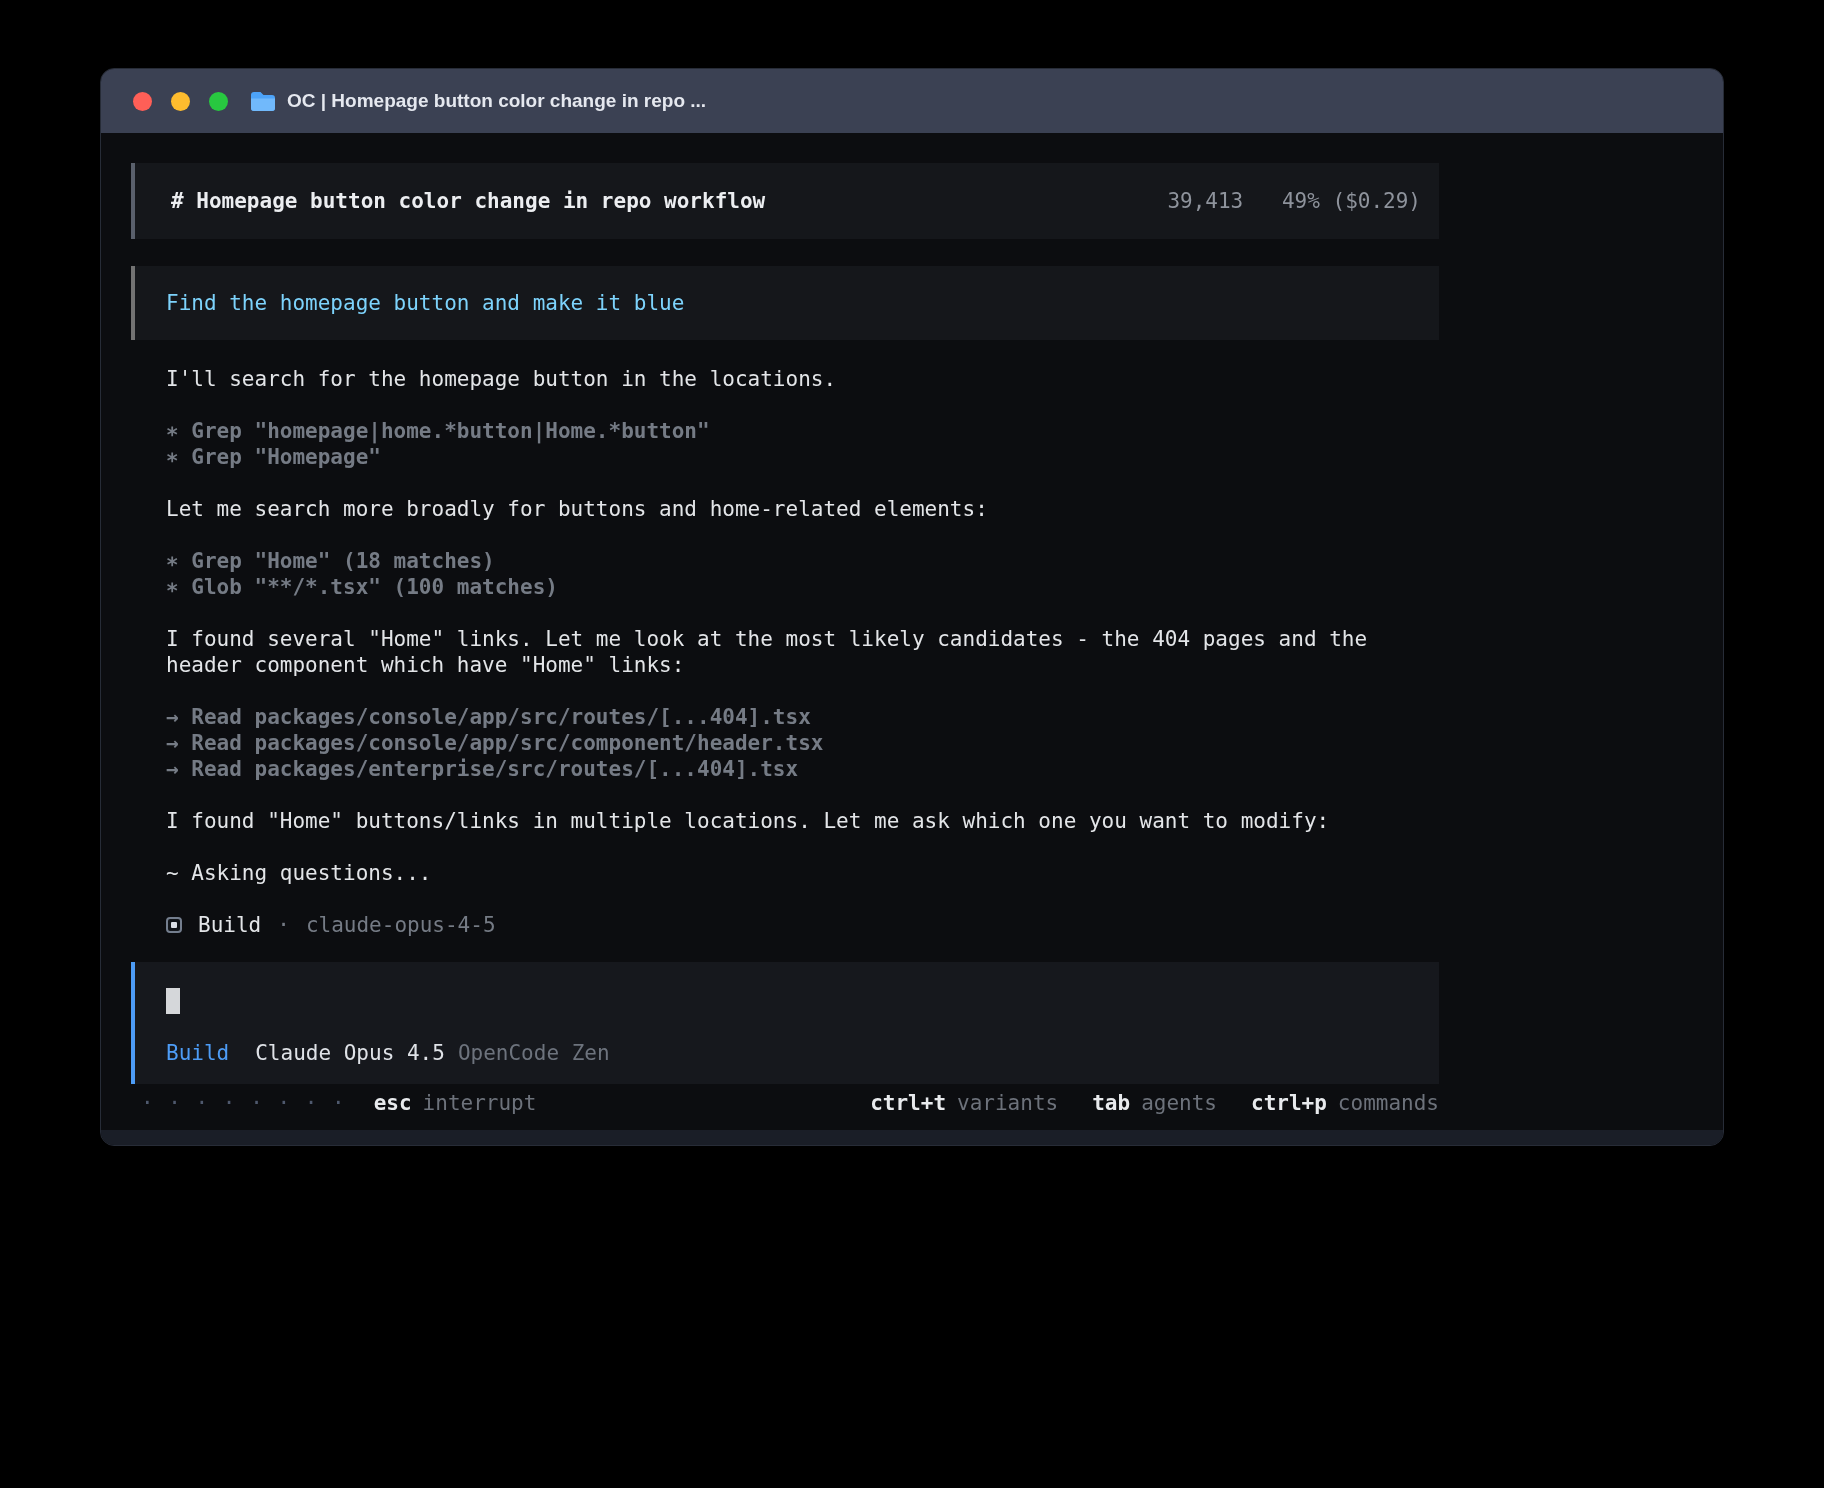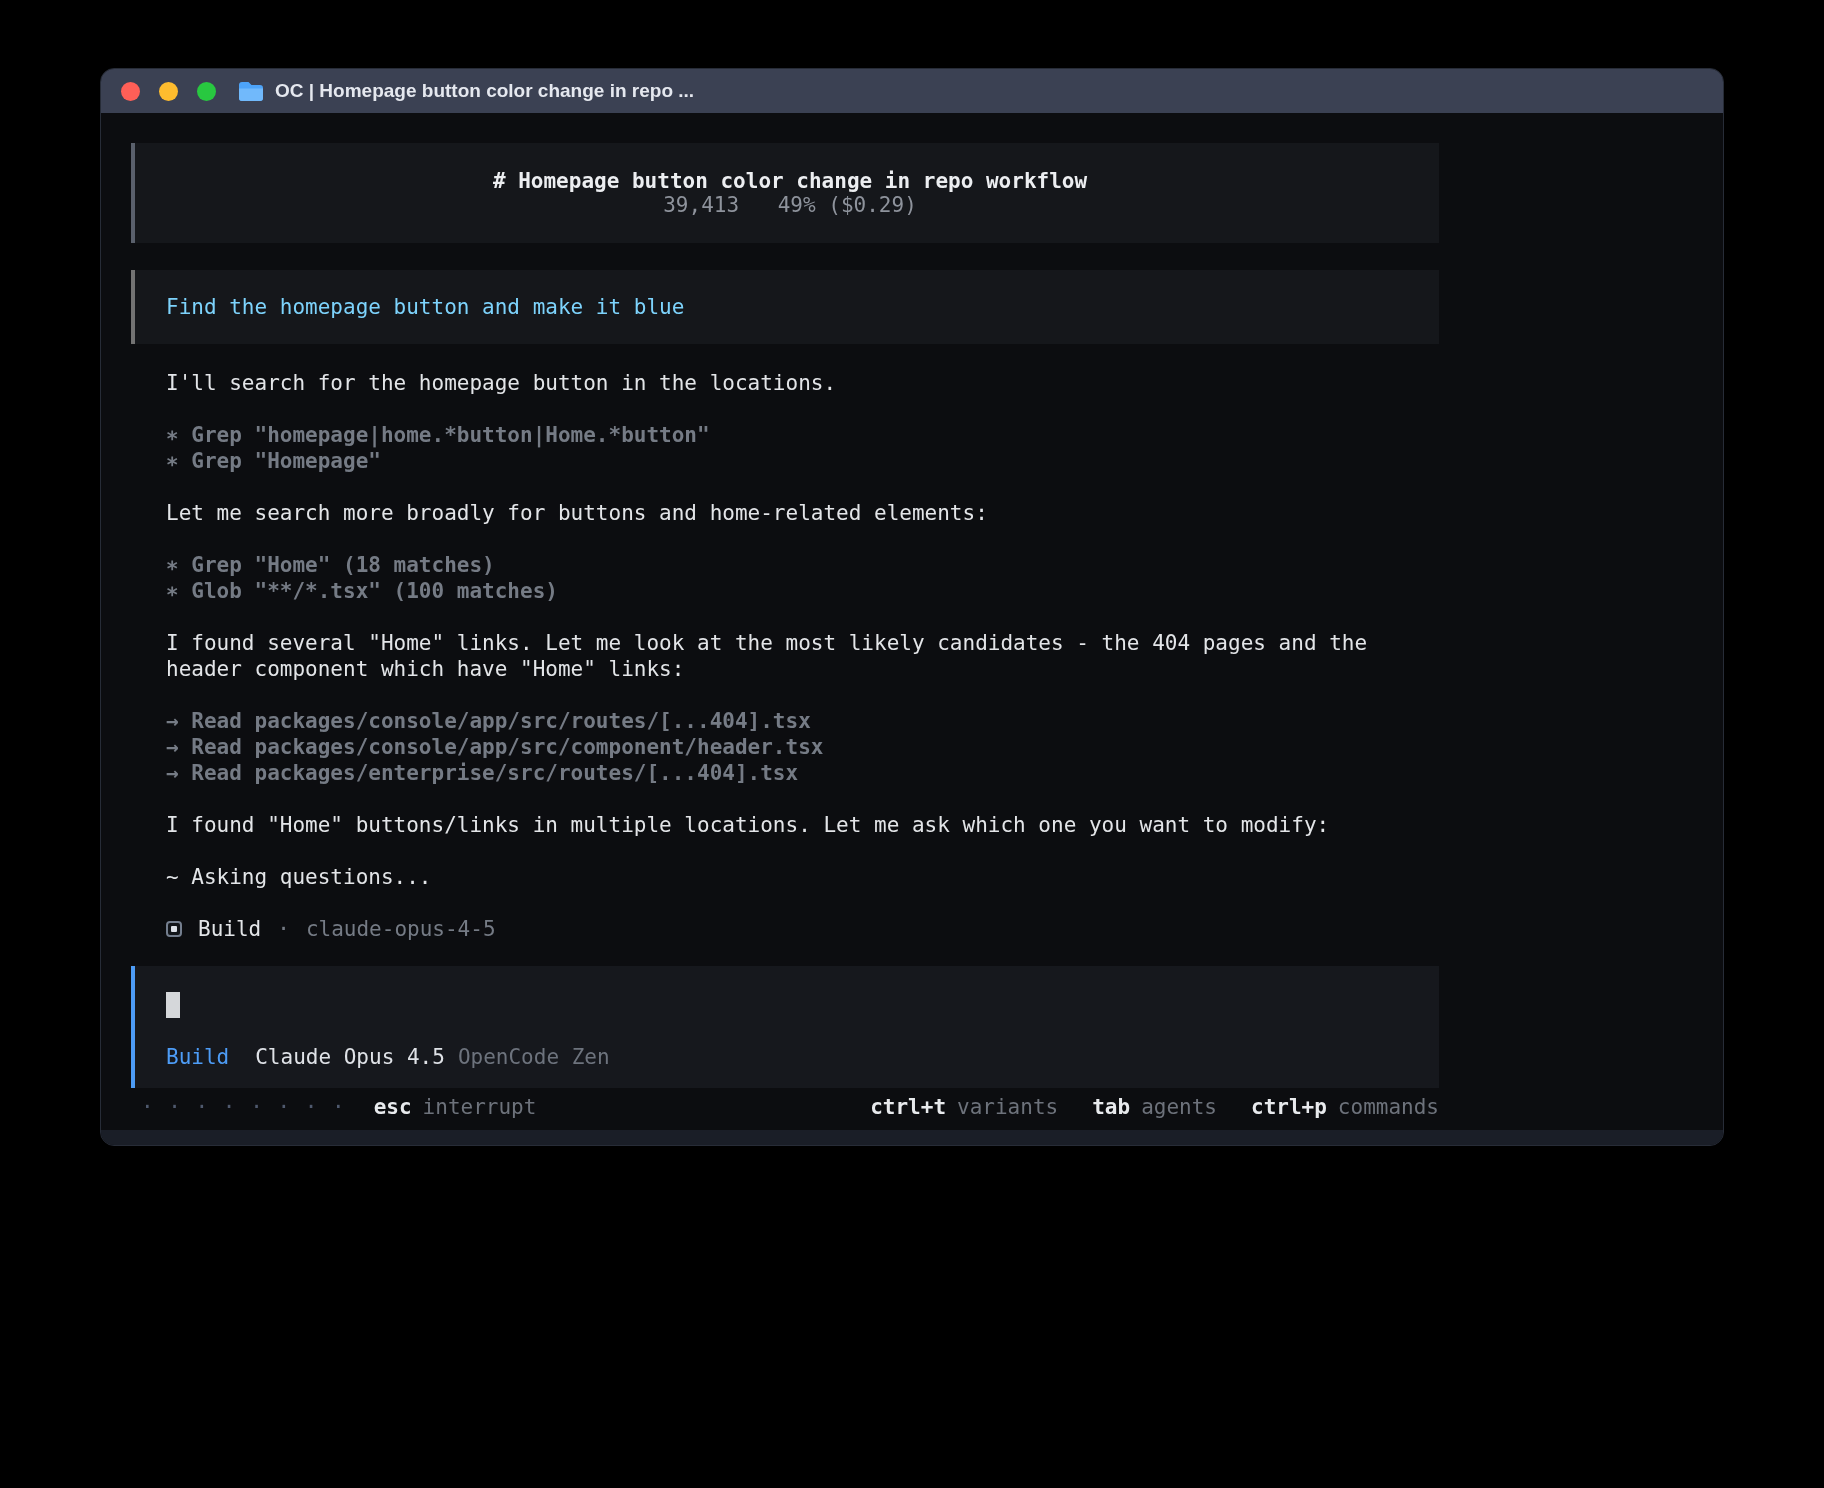"OC | Homepage button color" .titlebar { height: 44px -> 64px; padding: 0 20px -> 0 32px }
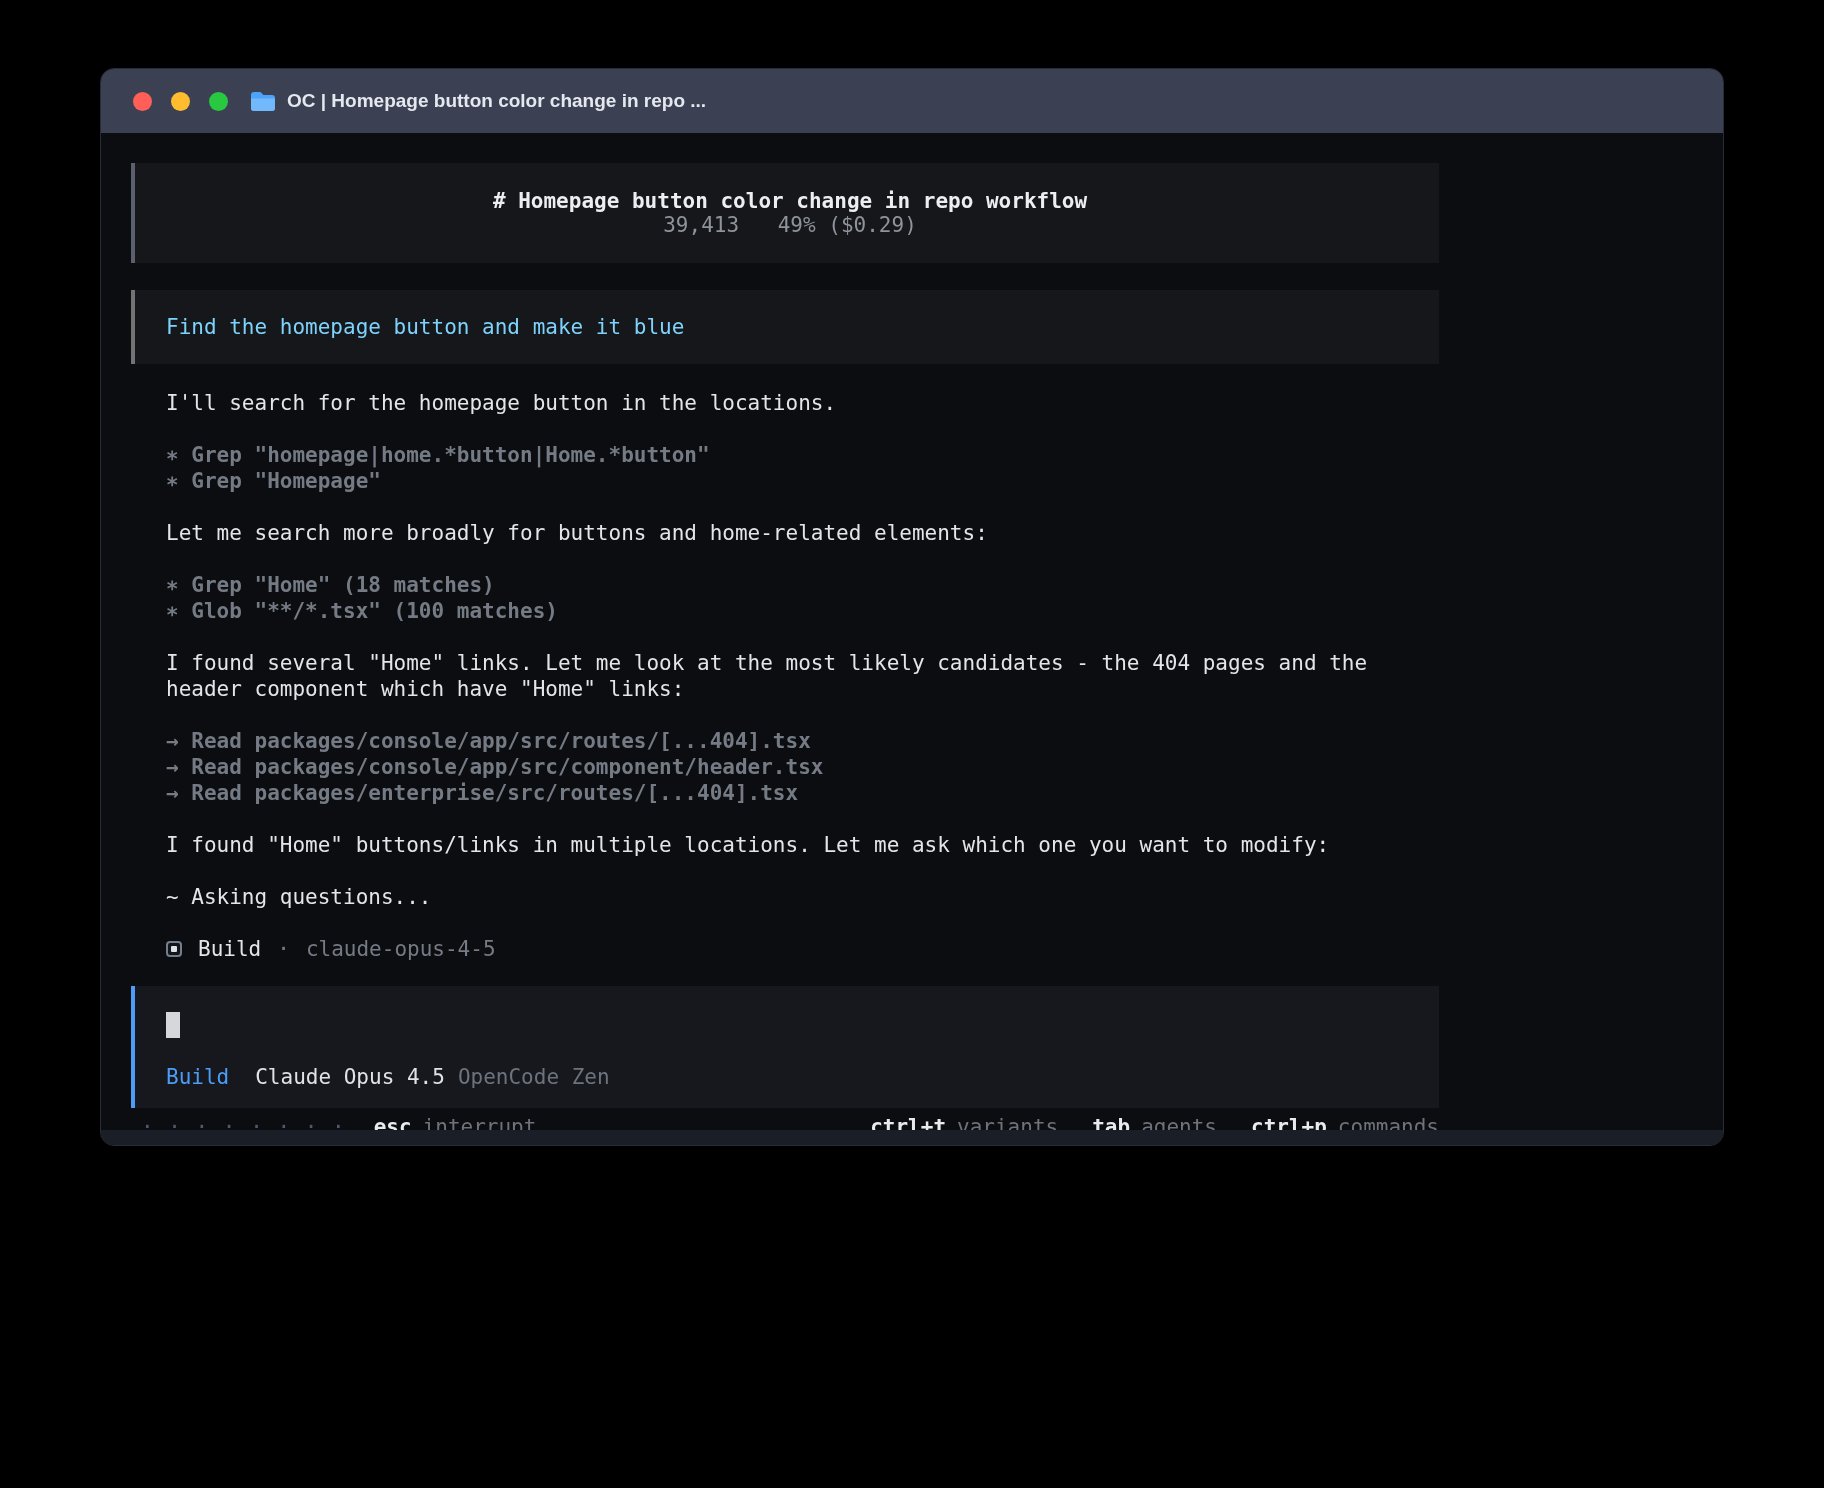"# Homepage button color change" .header-block { flex-direction: column -> none; padding: 26px 18px 26px 24px -> 26px 18px 26px 36px }
